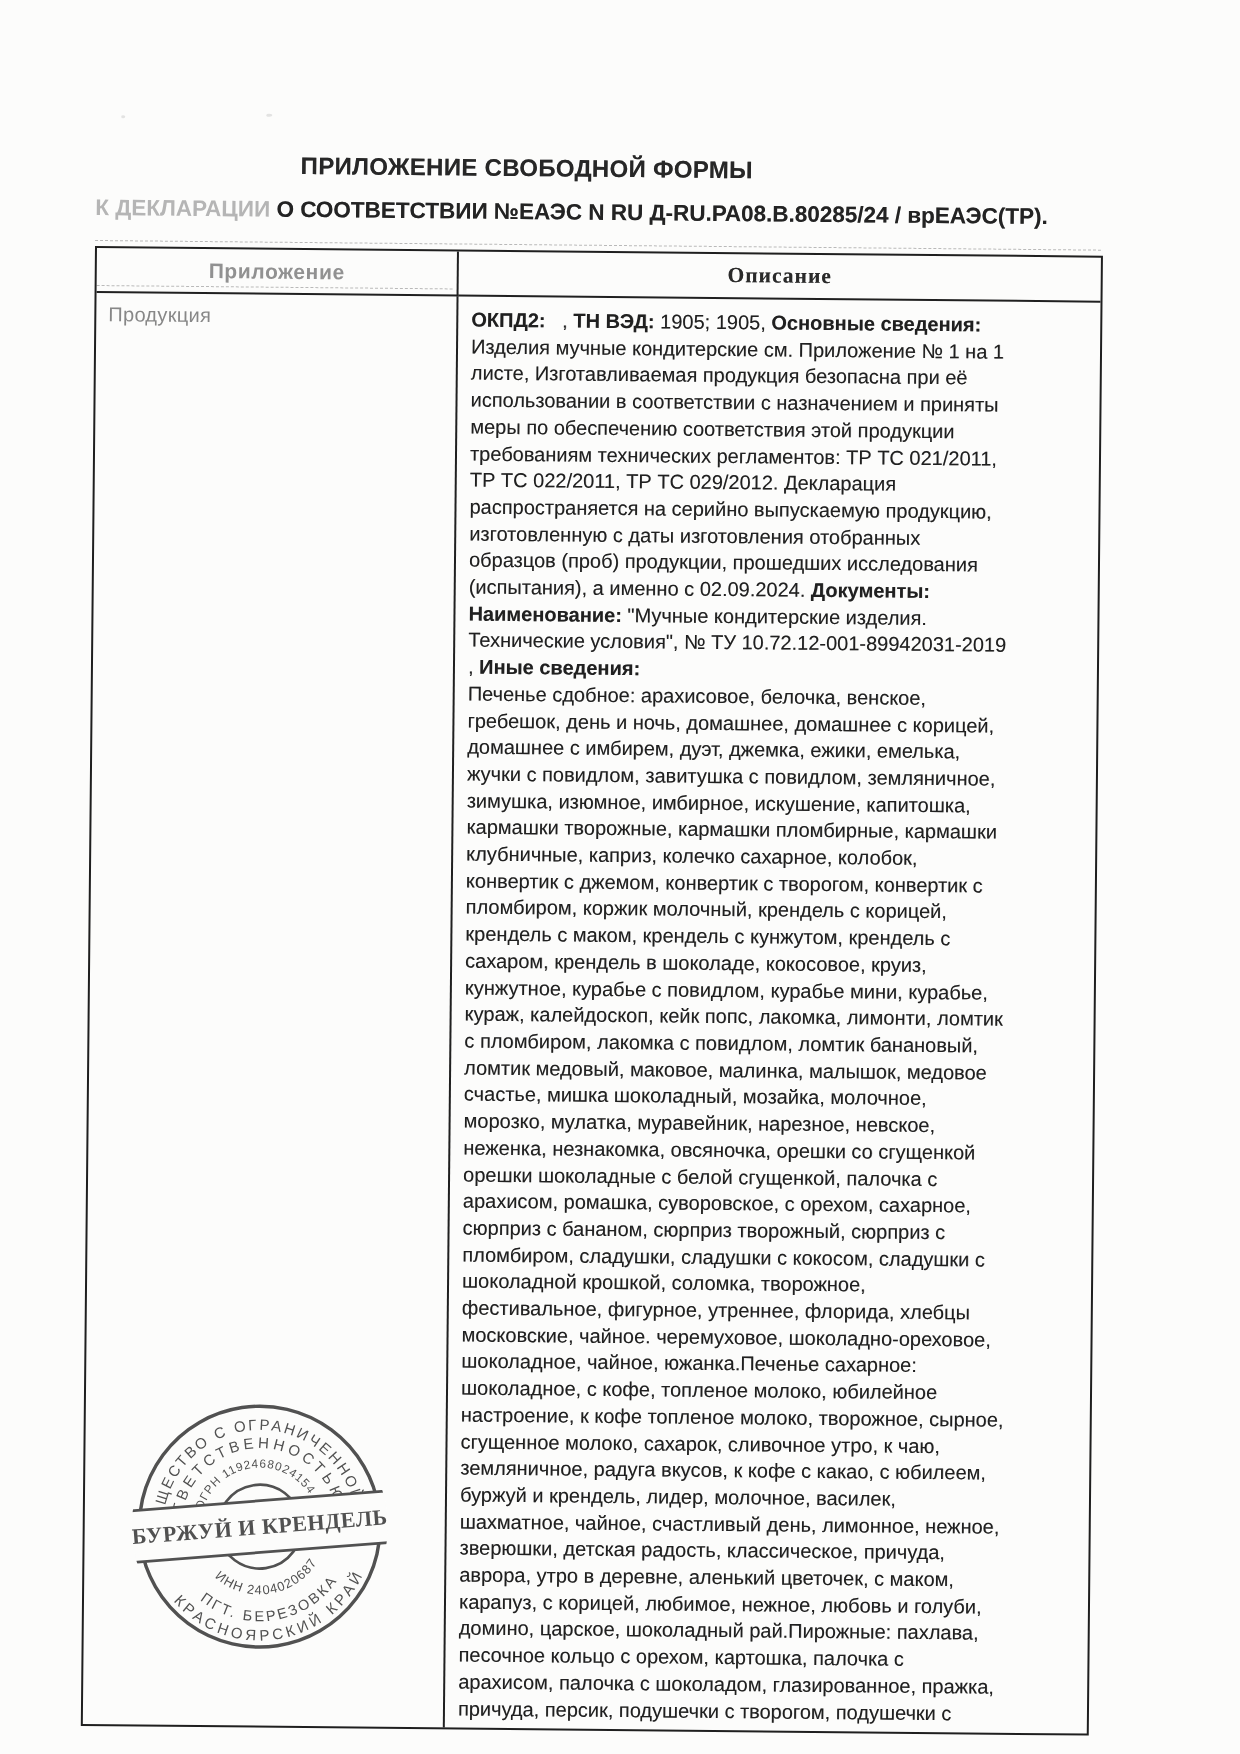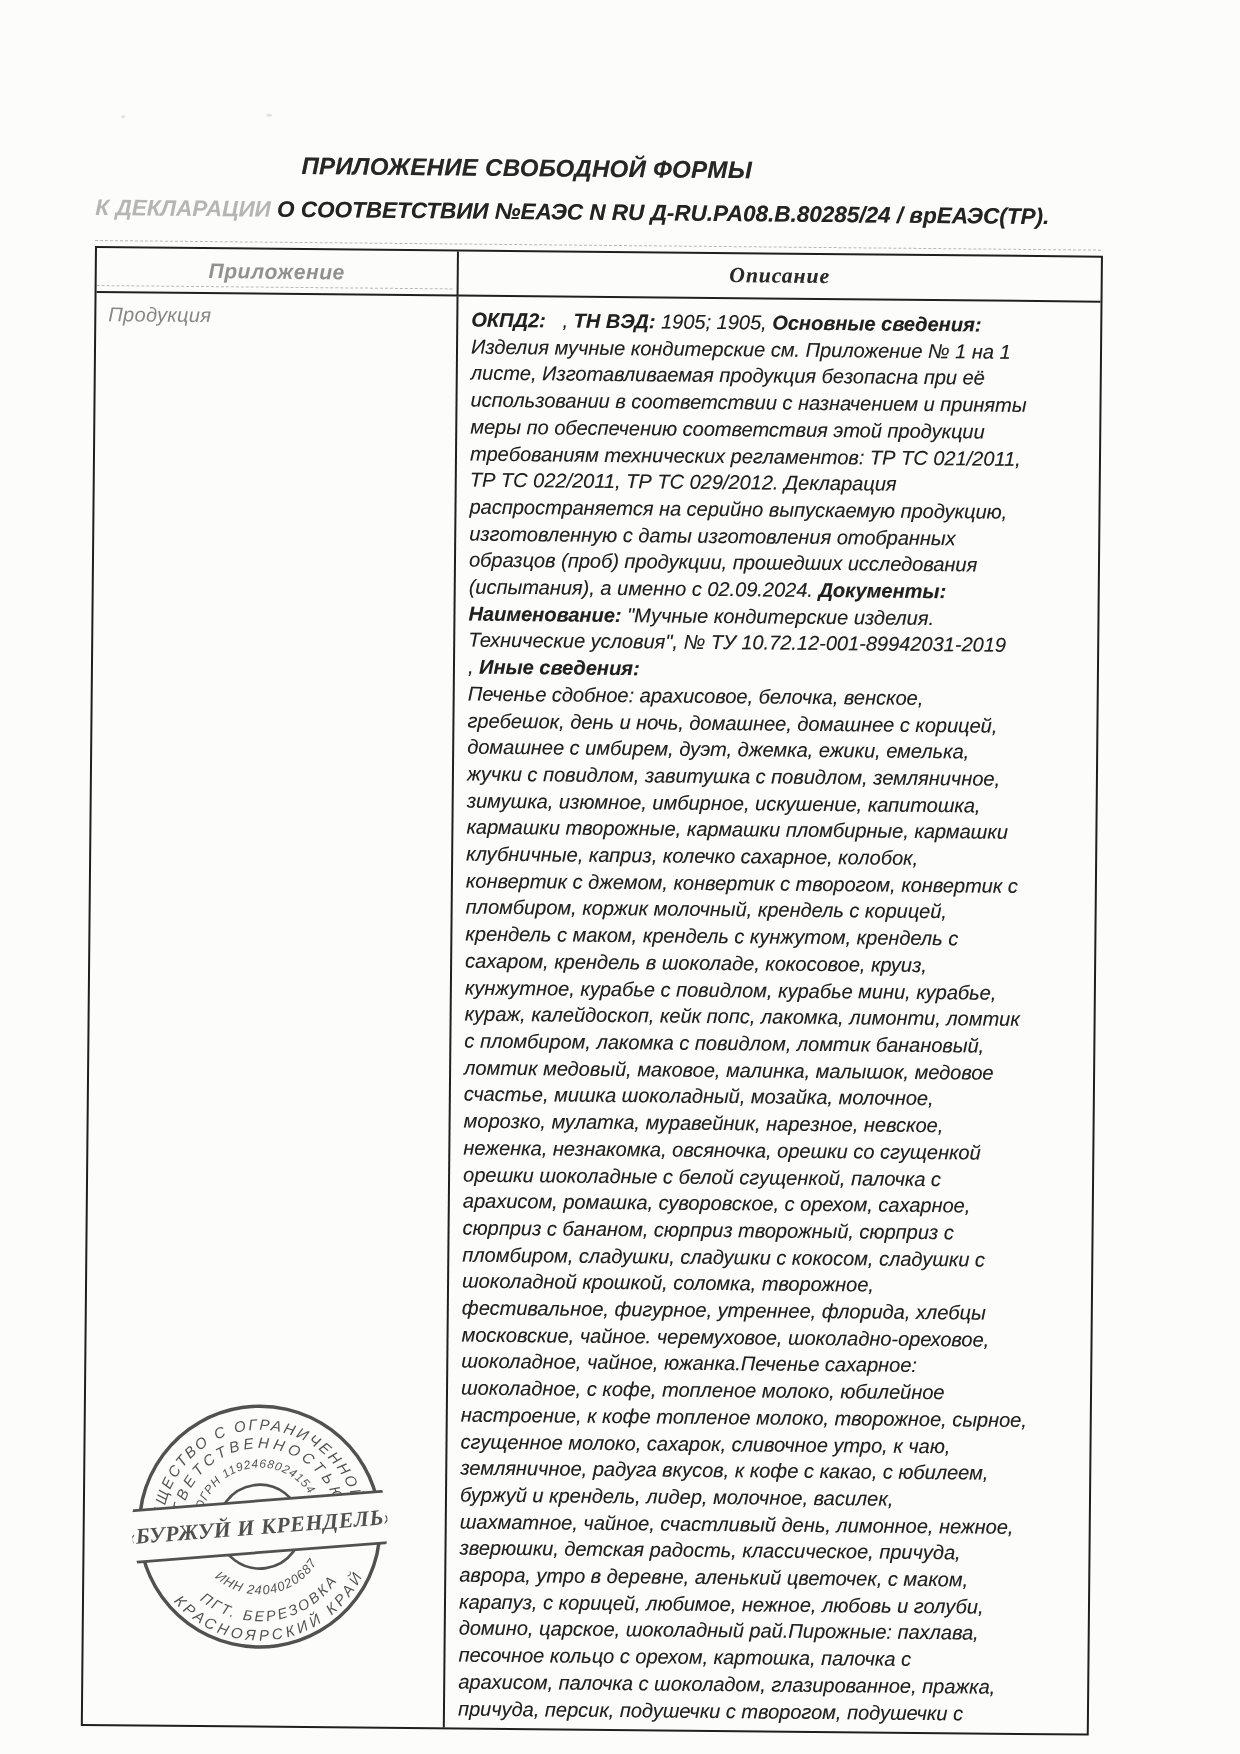"ПРИЛОЖЕНИЕ СВОБОДНОЙ ФОРМЫ" .sheet { font-style: italic -> none }
